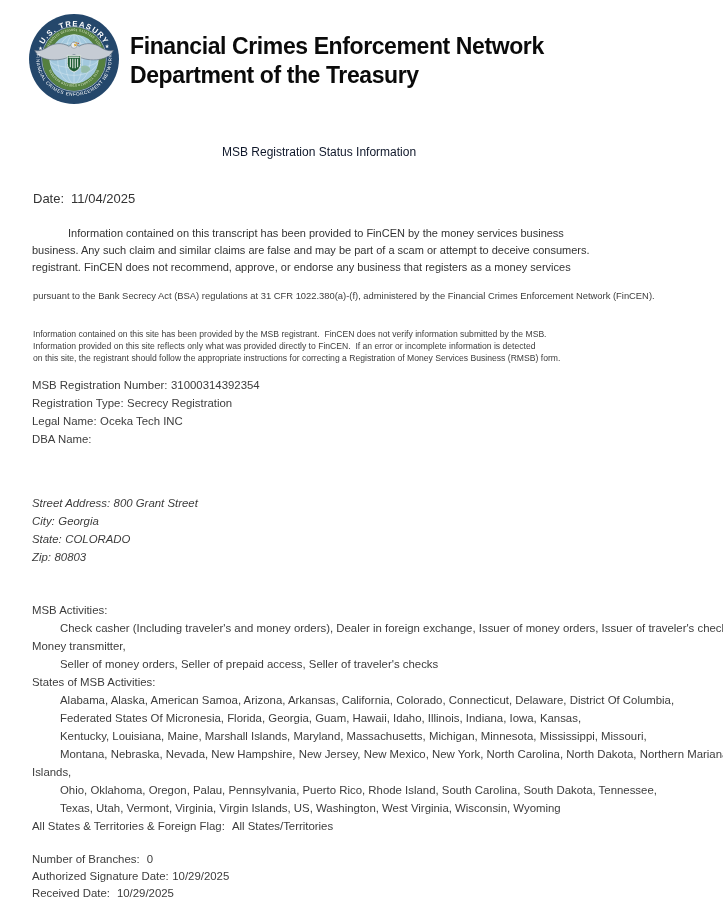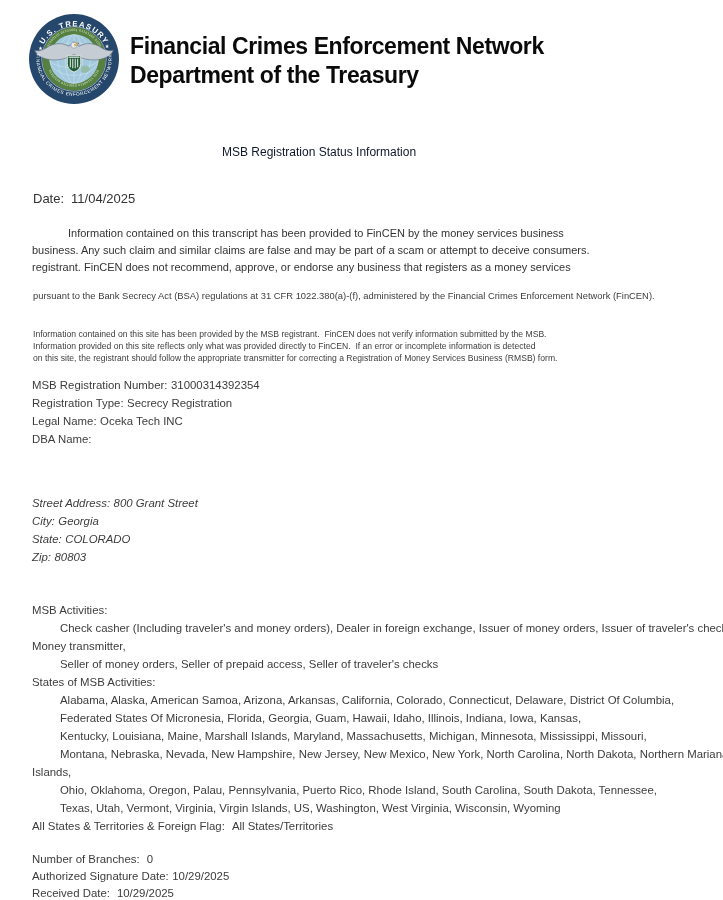"on this site, the registrant" div.ln { text: transmitter -> instructions }
